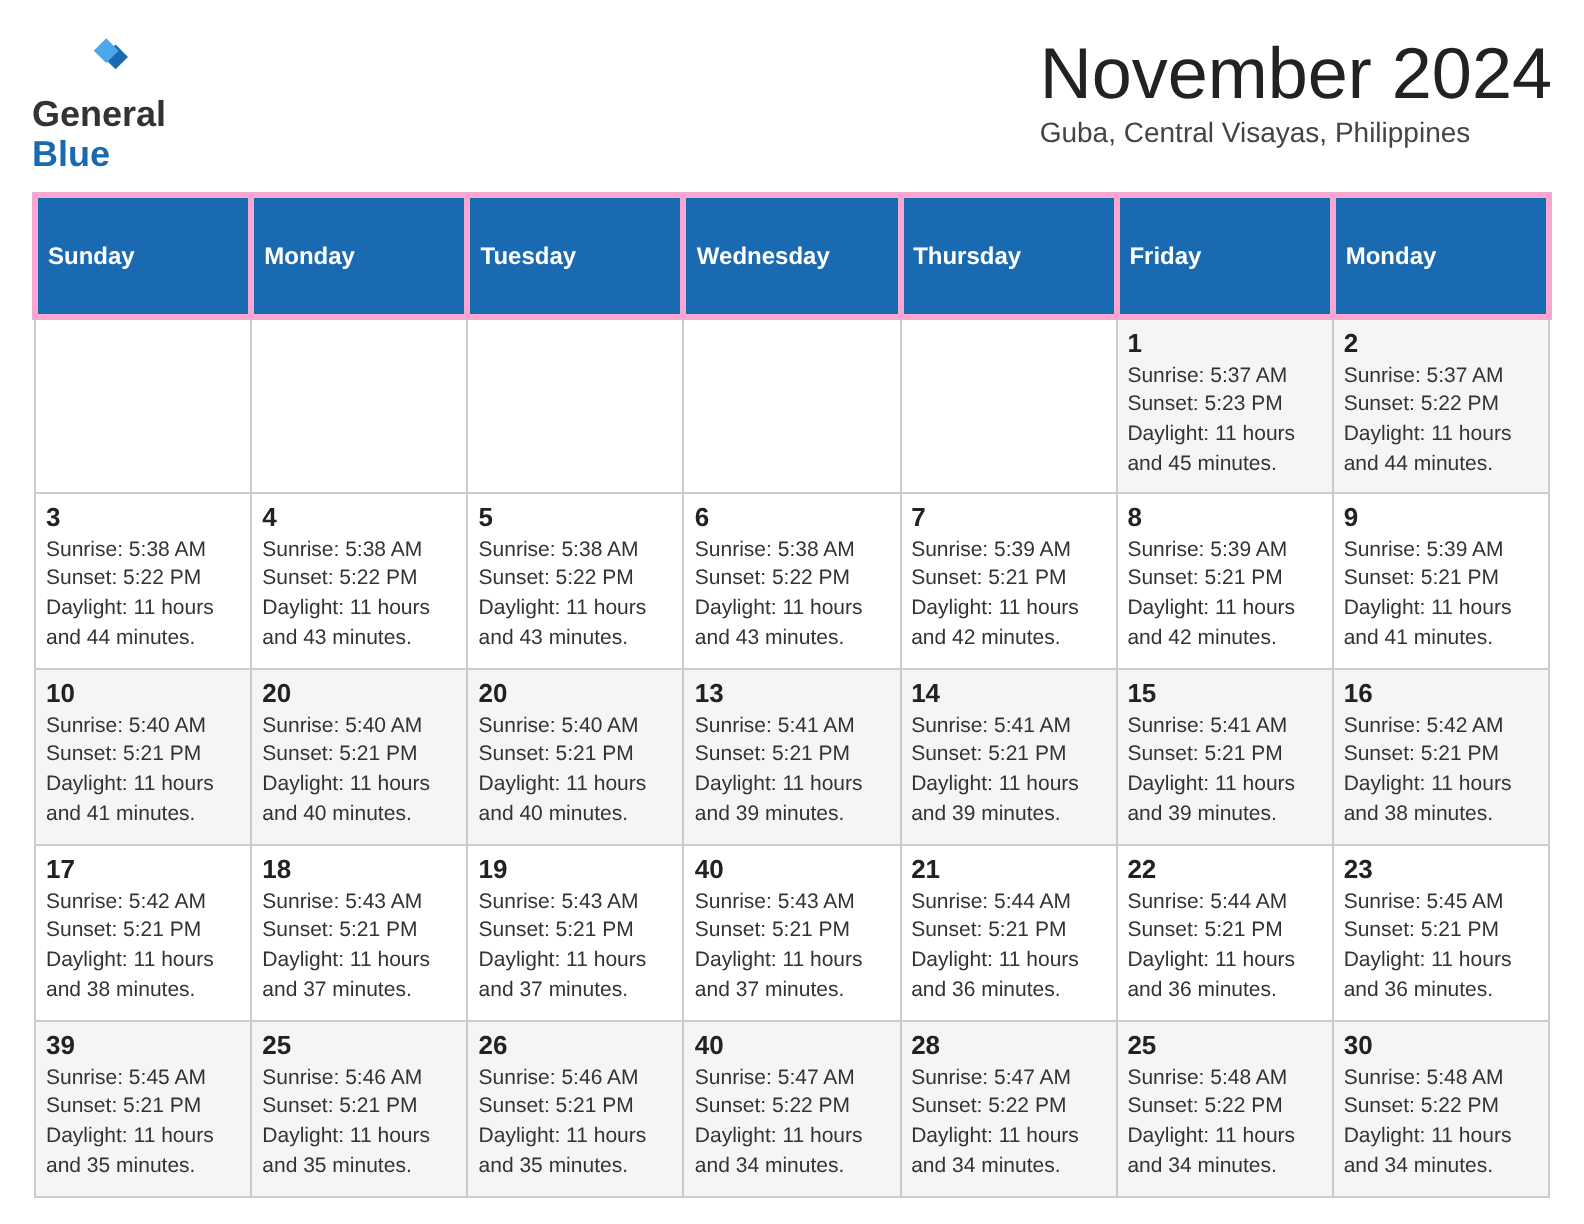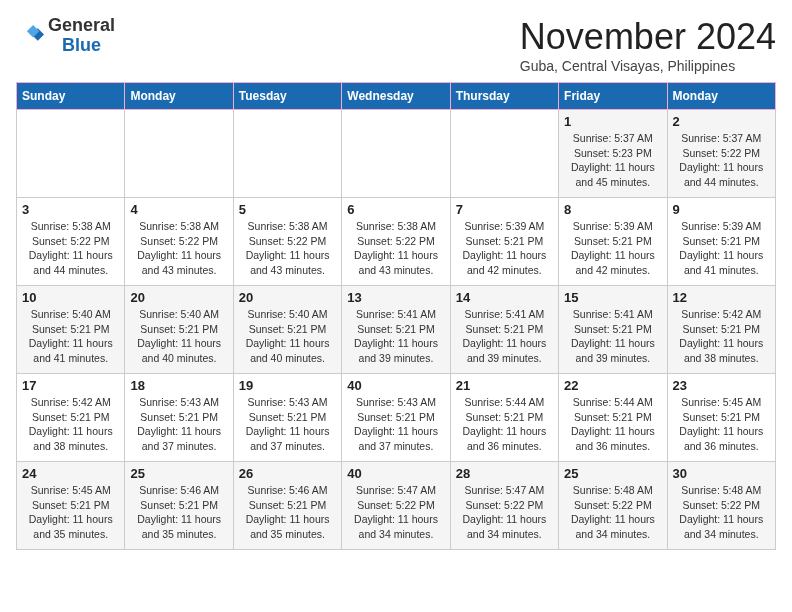"General" .logo { flex-direction: none -> column }
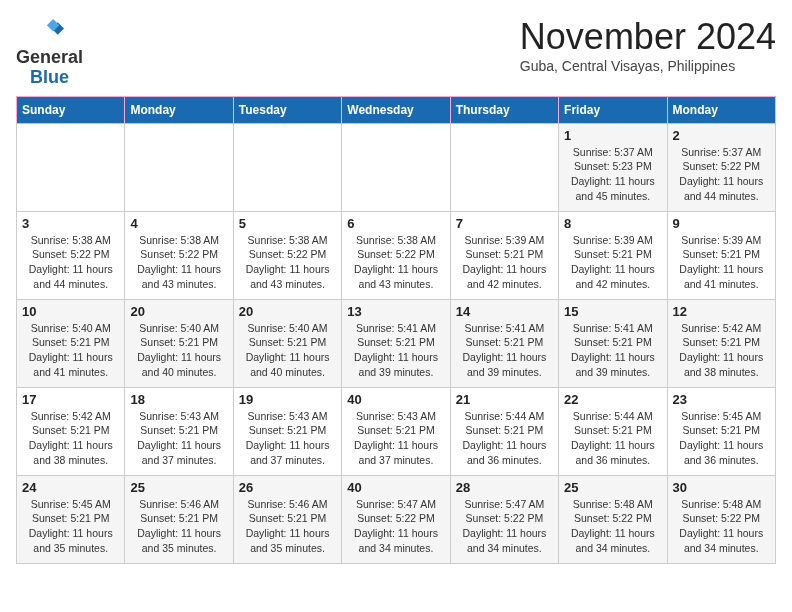"Blue" .logo-text .blue { text-align: center -> none }
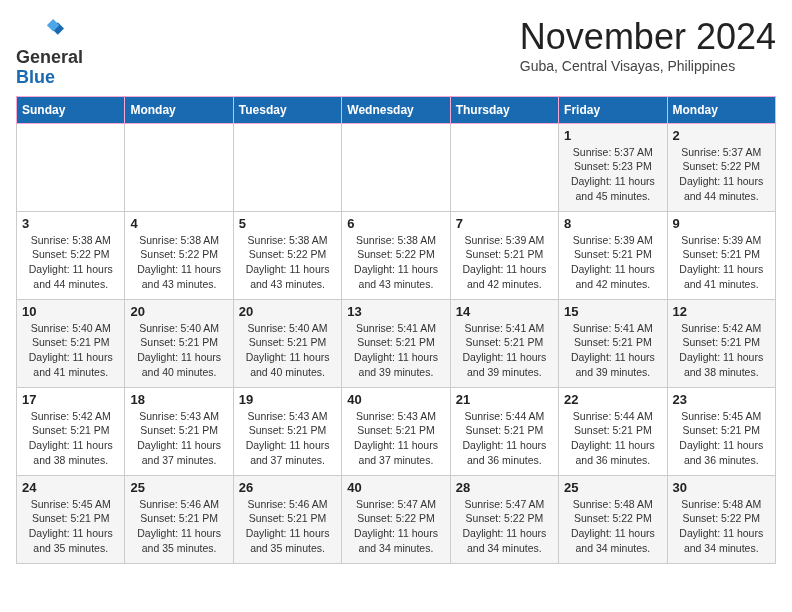"Sunday" thead tr th { border: 1px solid #f9a8d4 -> 3px solid #f9a8d4; padding: 6px 5px -> 22px 5px }
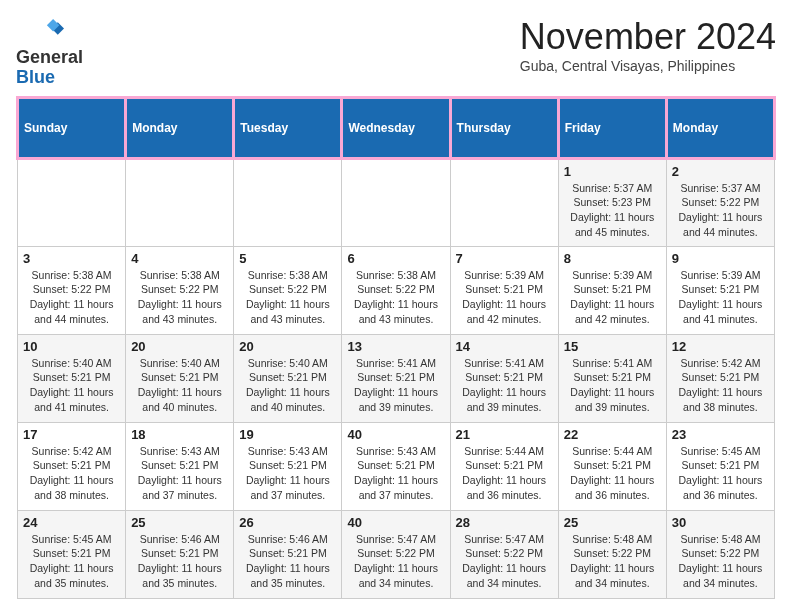"Sunrise: 5:37 AM" .day-info { text-align: center -> none }
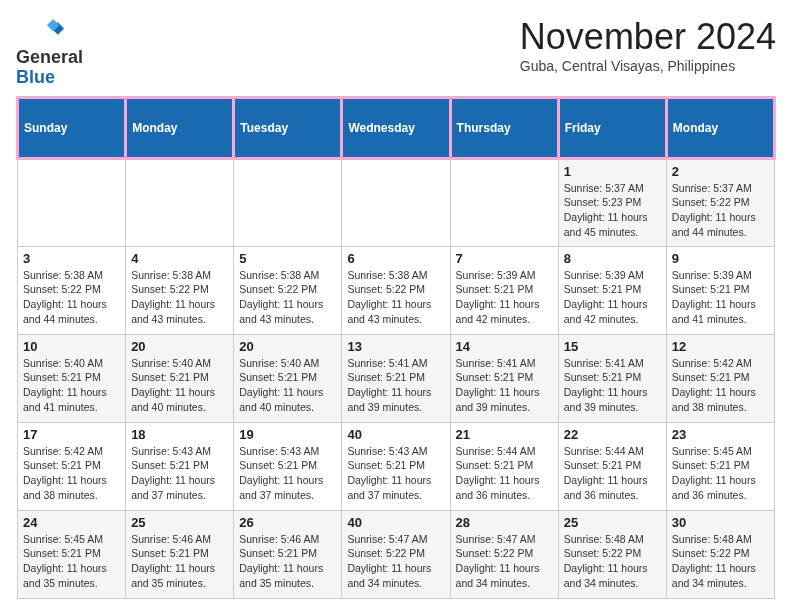"12" span.day-num { text: 12 -> 16 }
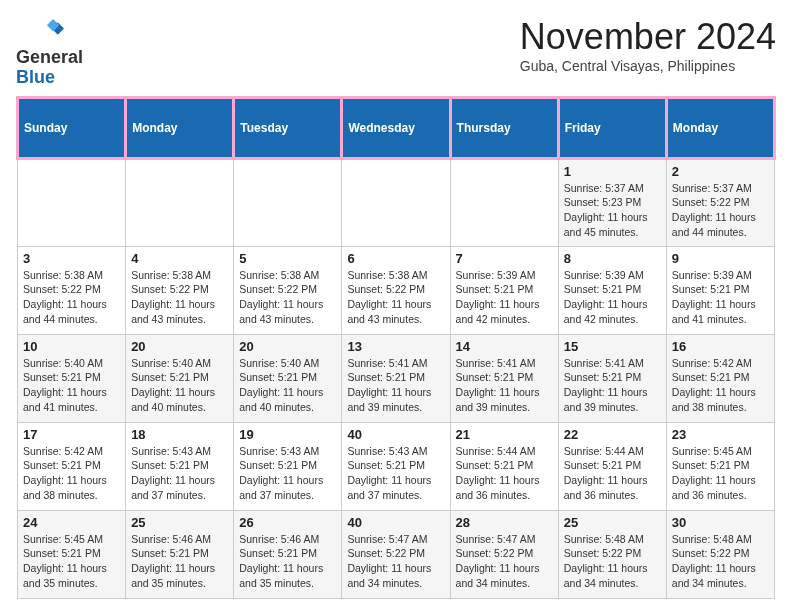"24" span.day-num { text: 24 -> 39 }
